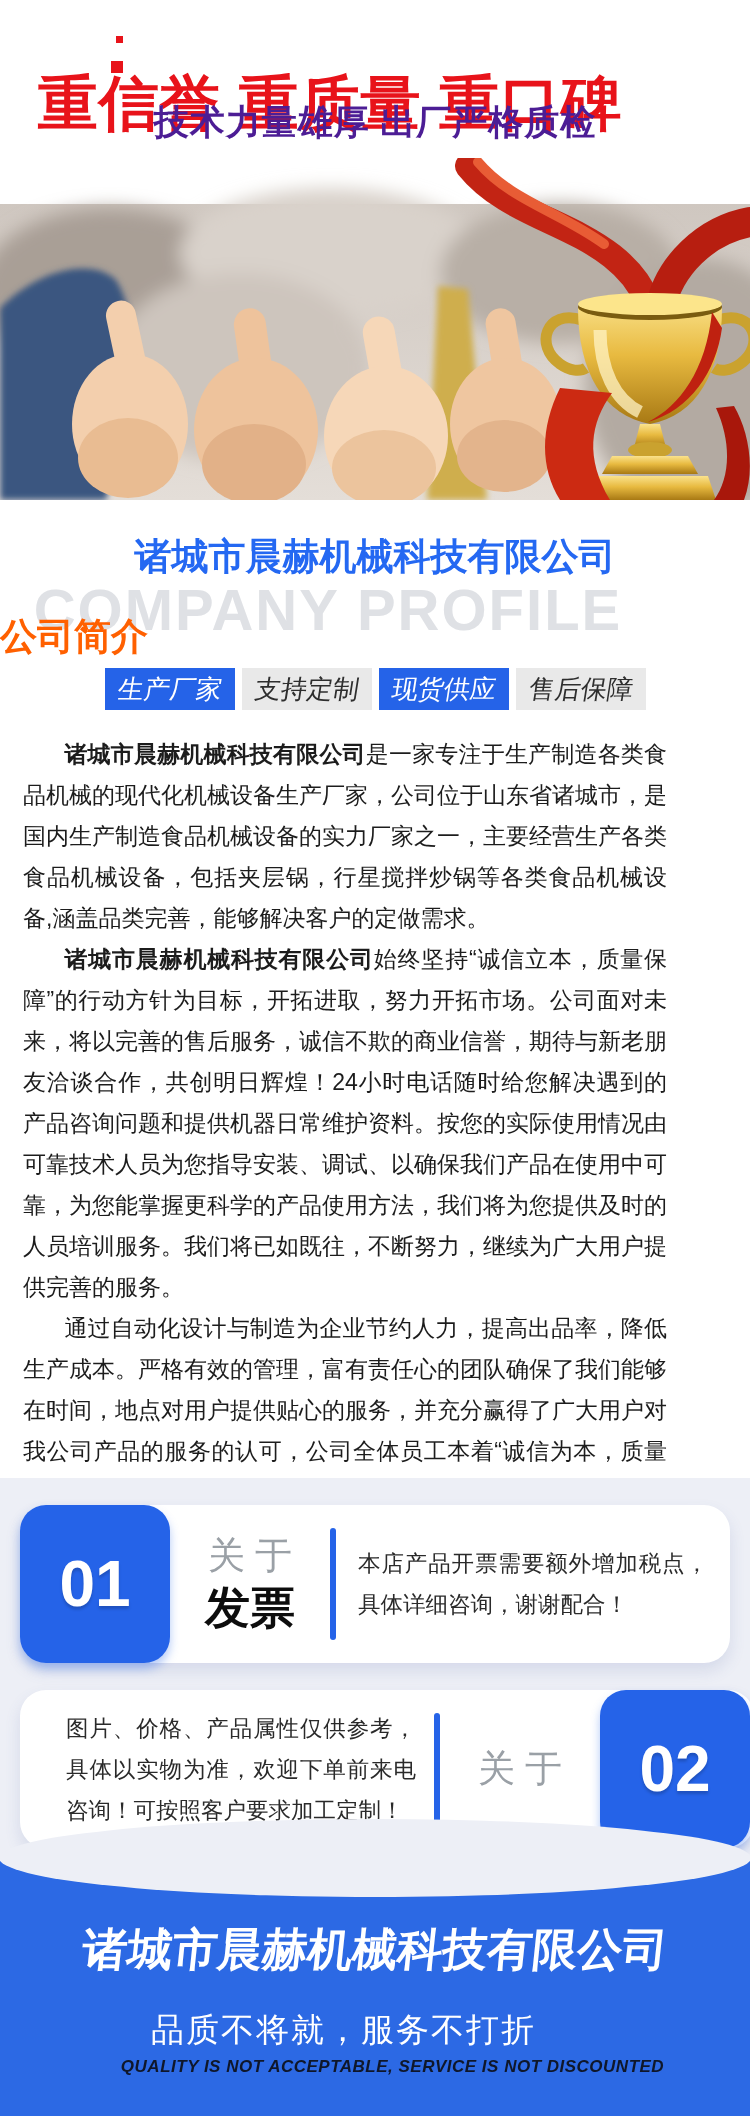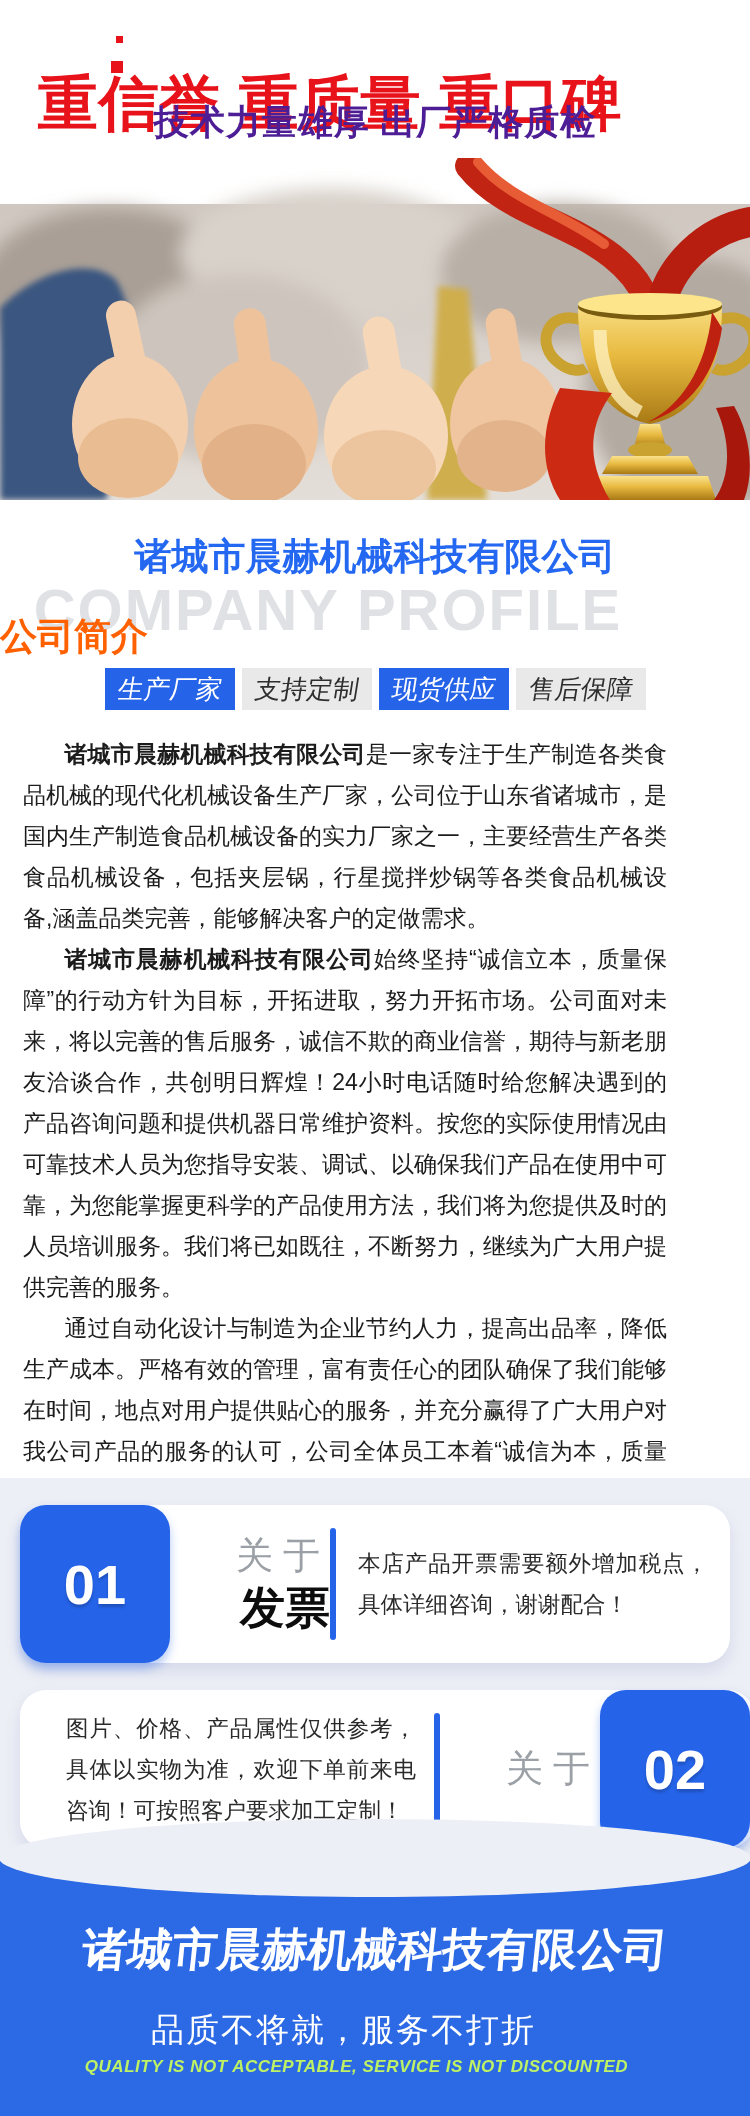"01" .num-box span { font-size: 56px -> 64px }
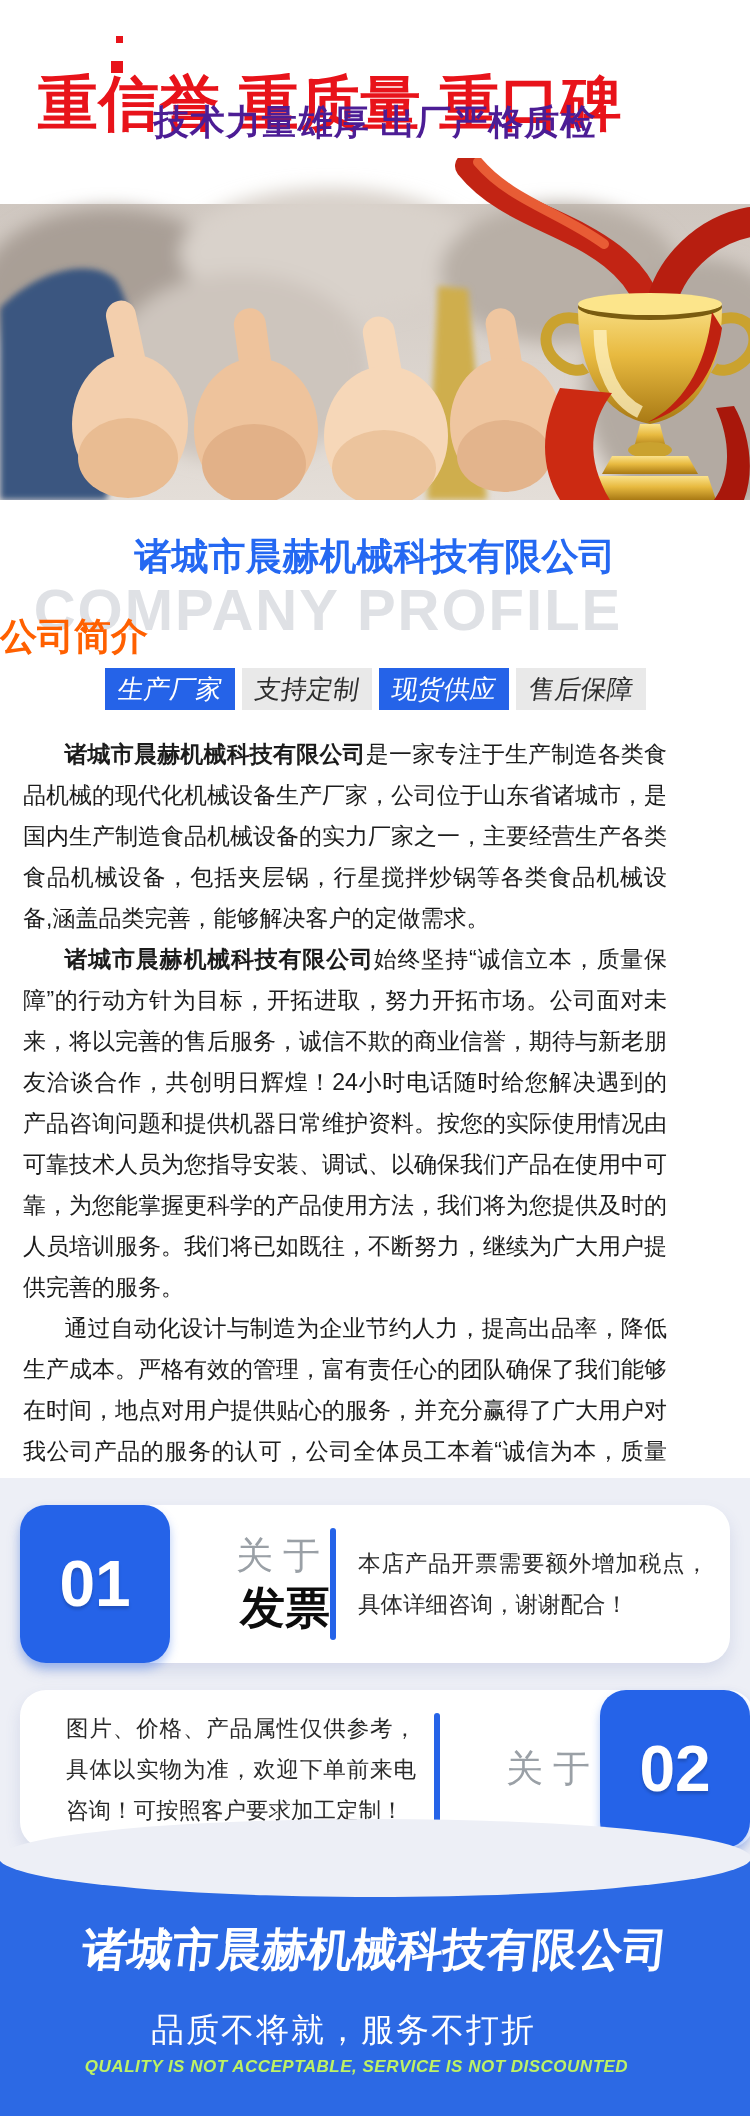"关于" .card-label { text-align: right -> center }
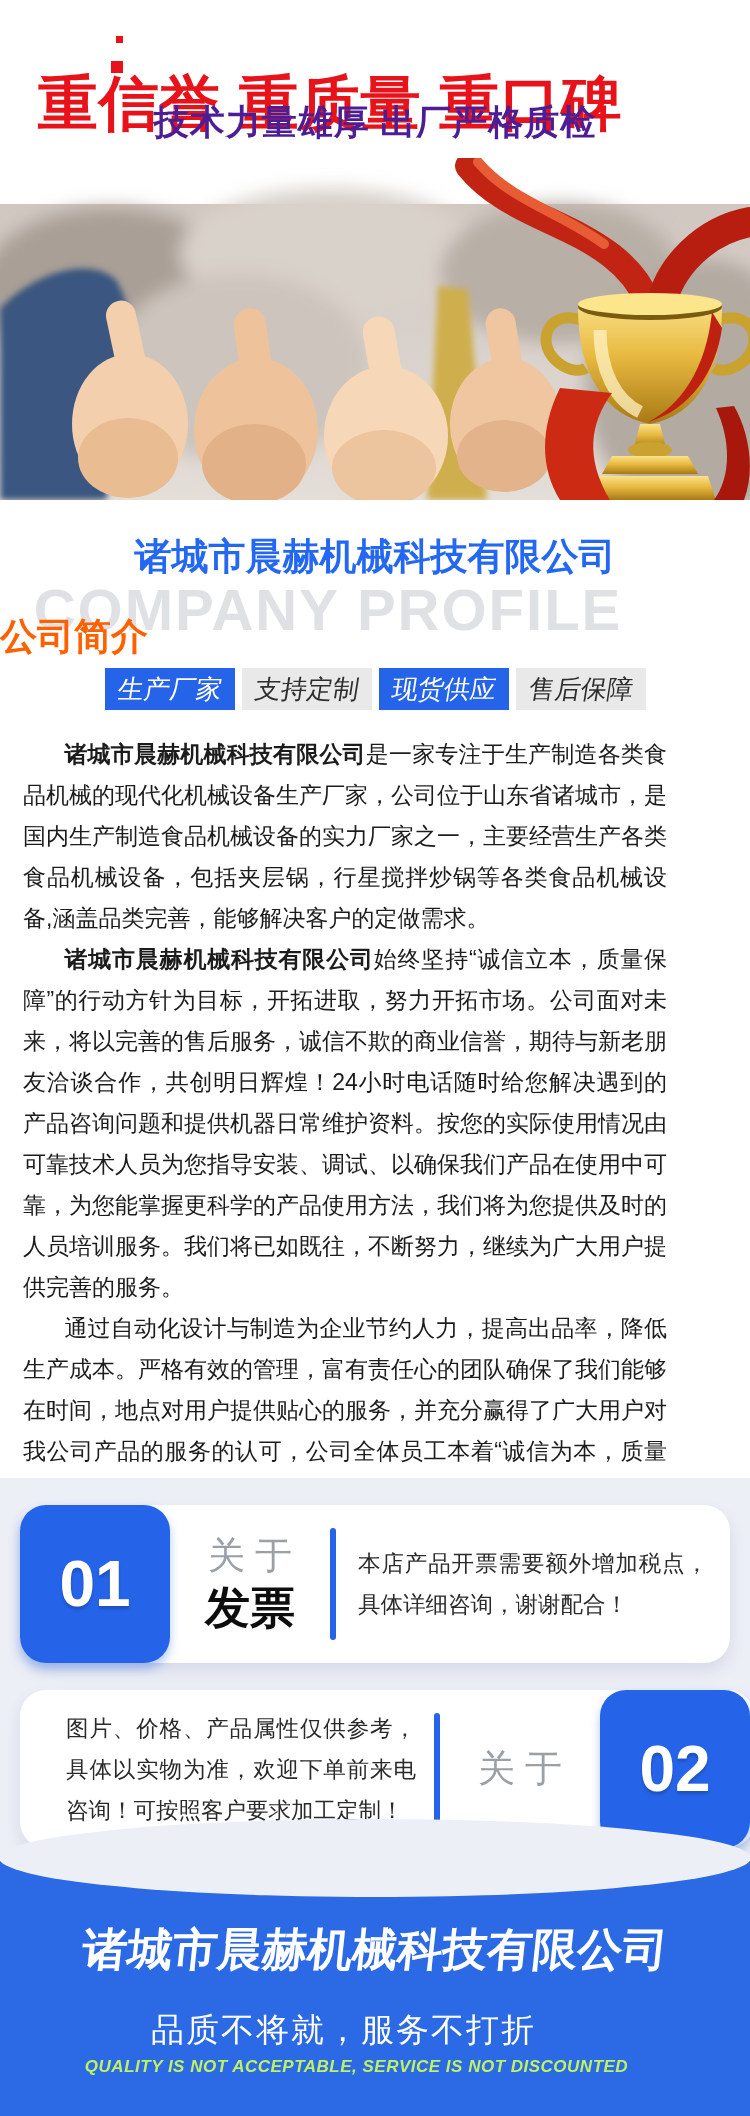"QUALITY IS NOT ACCEPTABLE, SERVICE" .f-en { color: #bef264 -> #0f172a; padding-left: none -> 36px }
